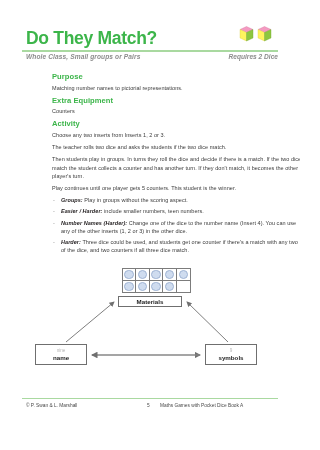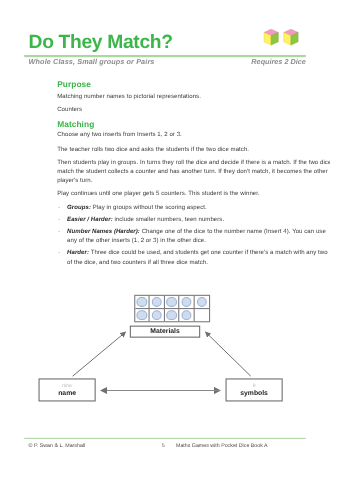"Extra Equipment" h2.sec { html: none -> <h2>Extra Equipment</h2> }
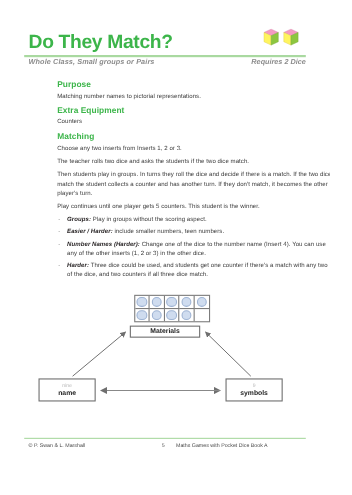"Matching" h2.sec { text: Matching -> Activity }
